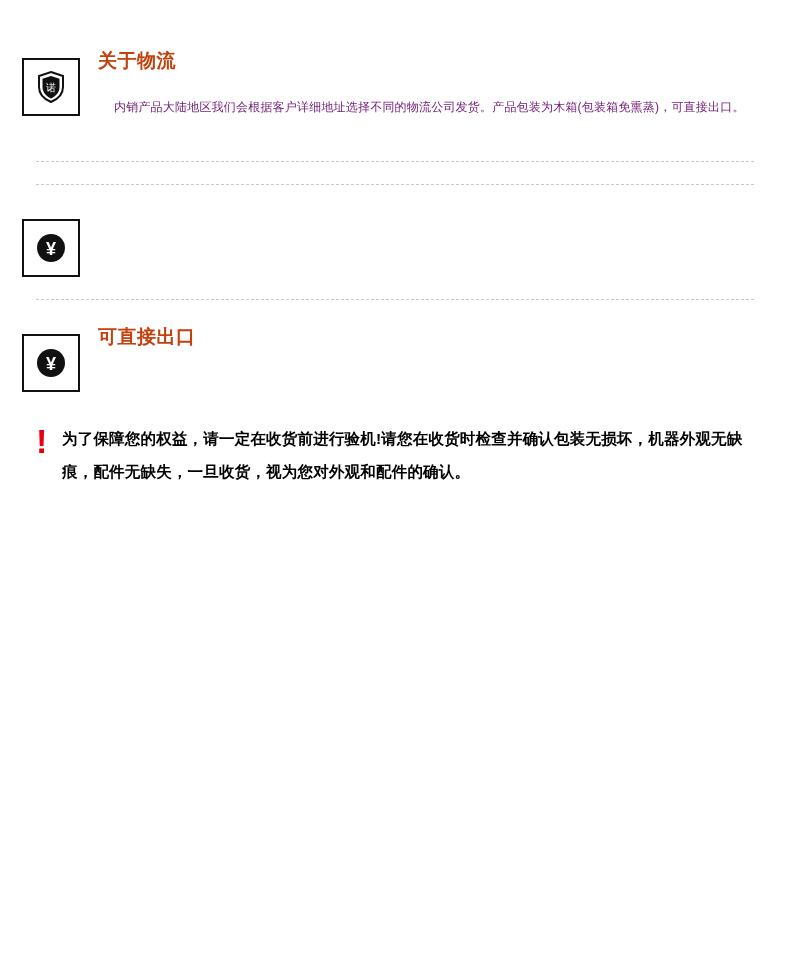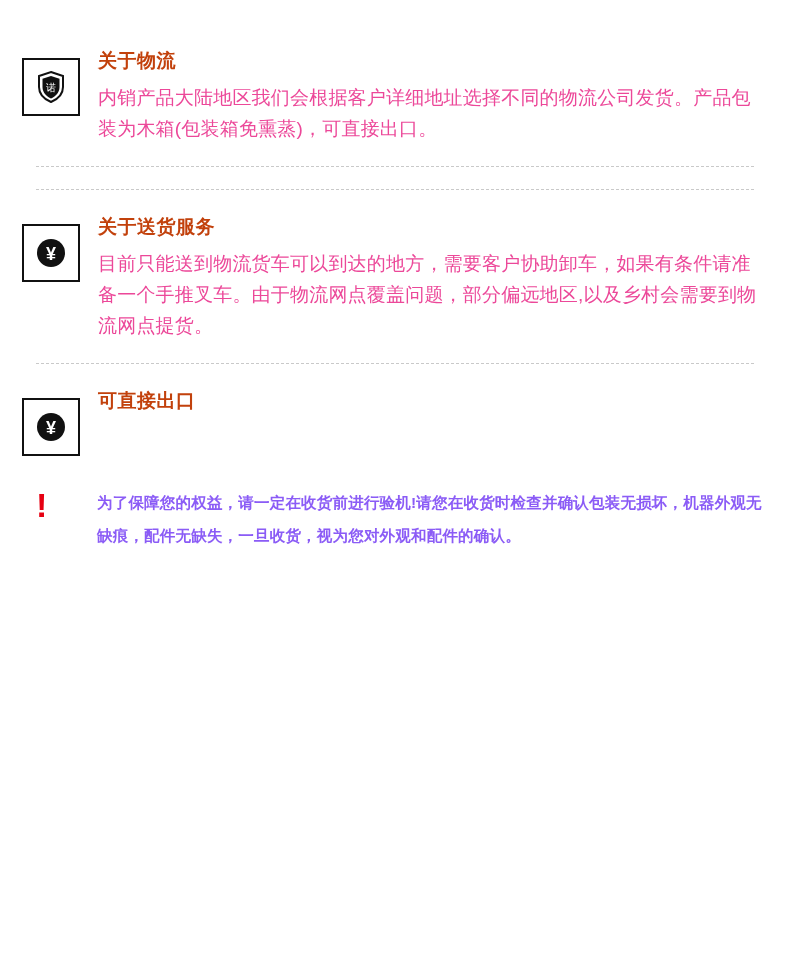"内销产品大陆地区我们会根据客户详细地址选择不同的物流公司发货。产品包装为木箱(包" .sec-text { color: #ec4899 -> #701a75; font-size: 19px -> 12px; margin: 0 -> 16px }
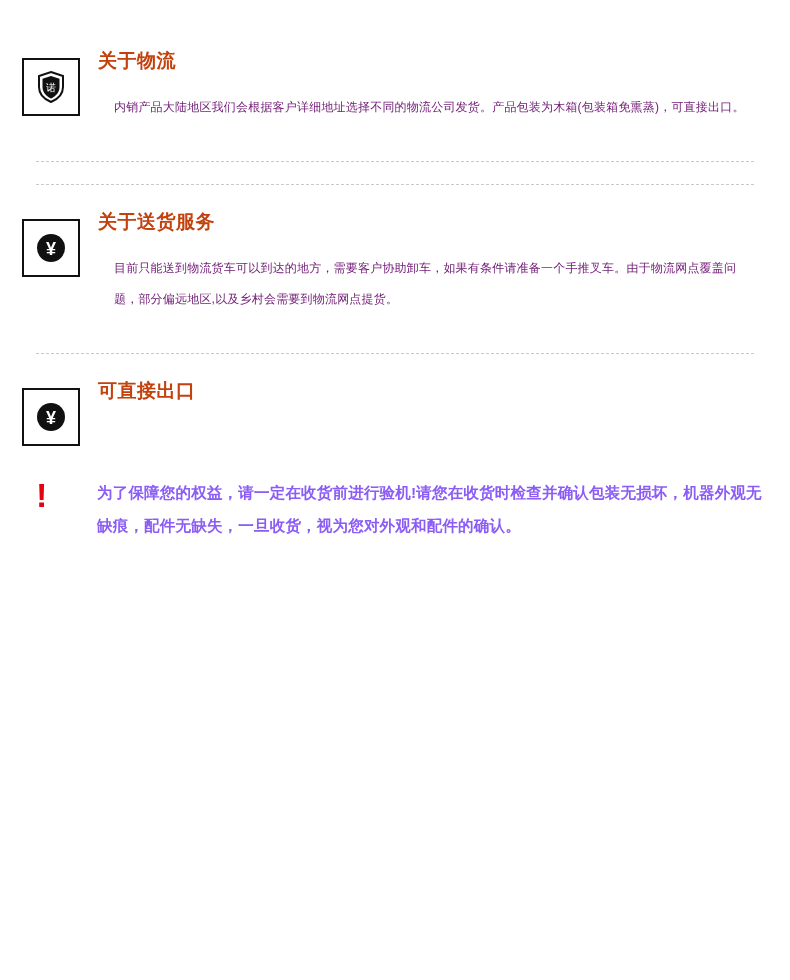"关于送货服务" div.sec-body { html: <div> <h3>关于送货服务</h3> <p>目前只能送到物流货车可以到达的地方，需要客户协助卸车，如果有条件请准备一个手推叉车。由于物流网点覆盖问题，部分偏远地区,以及乡村会需要到物流网点提货。</p> </div> -> none }
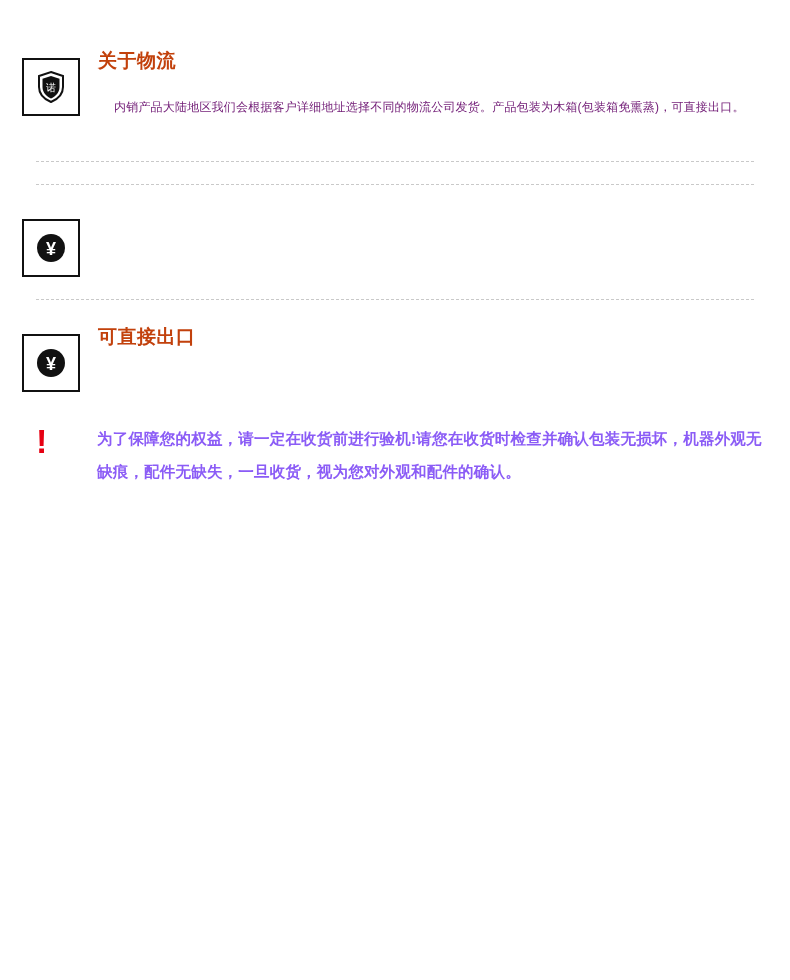"为了保障您的权益，请一定在收货前进行验机!请您在收货时检查并确认包装无损坏，机器" .notice-text { color: #8b5cf6 -> #000000; margin-left: 35px -> none }
